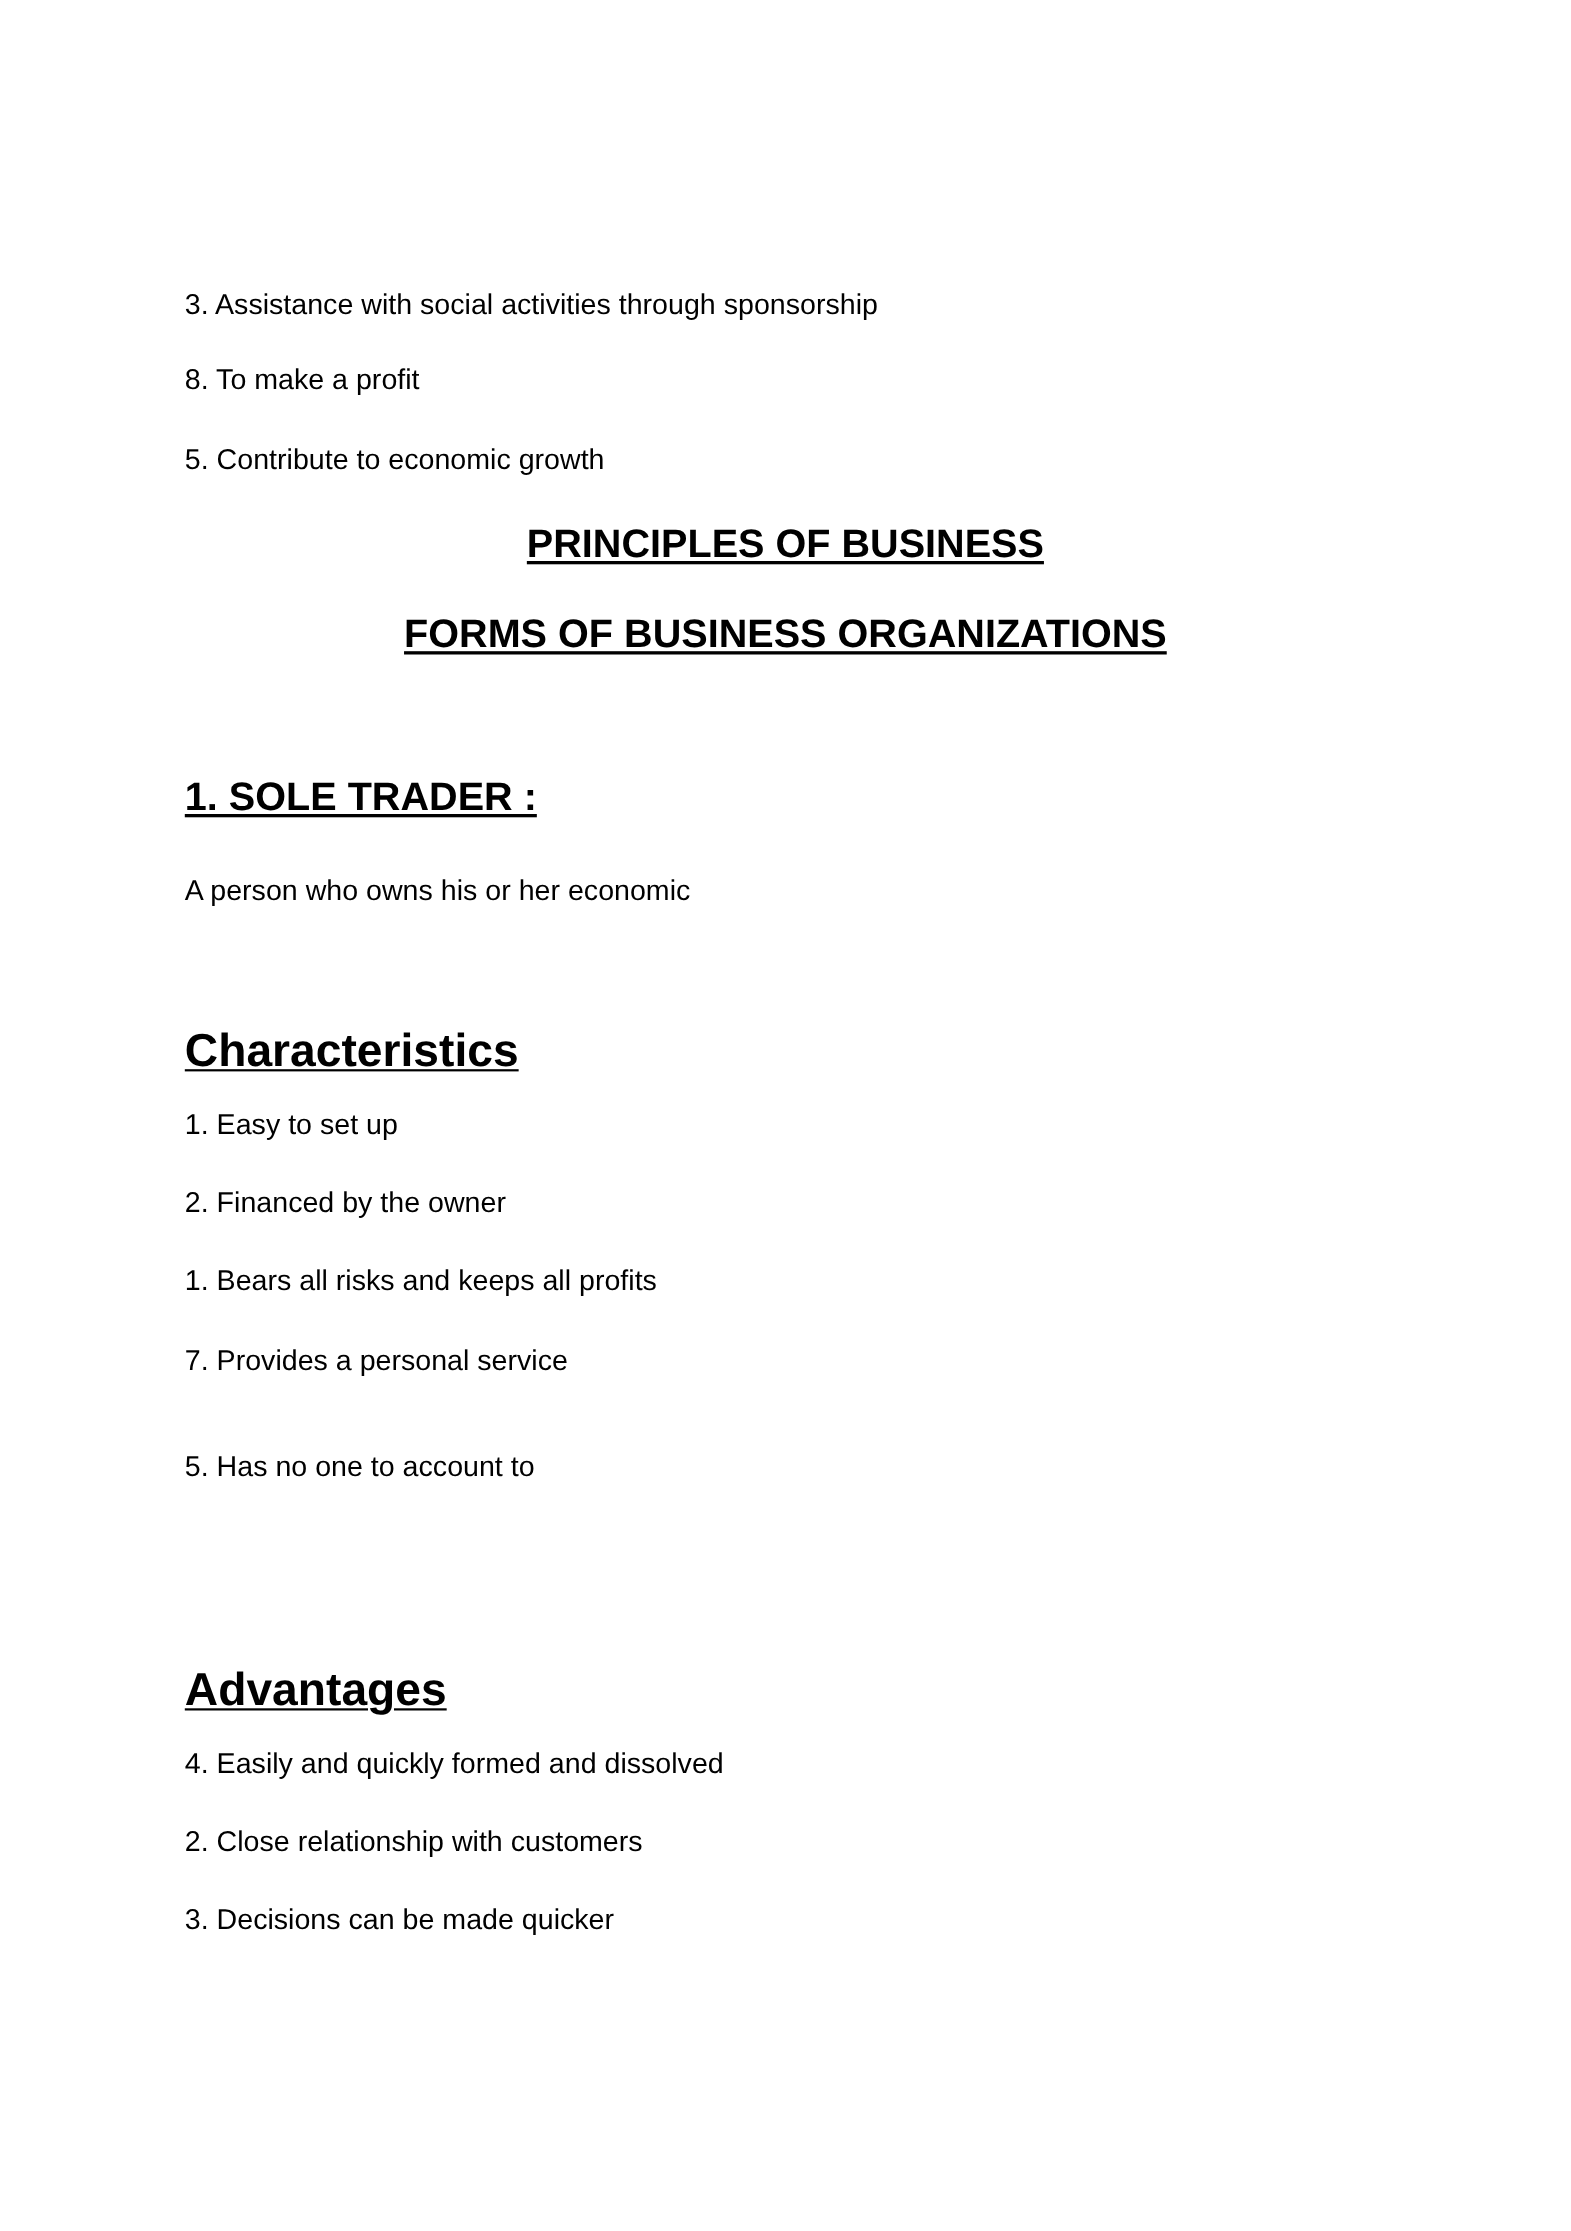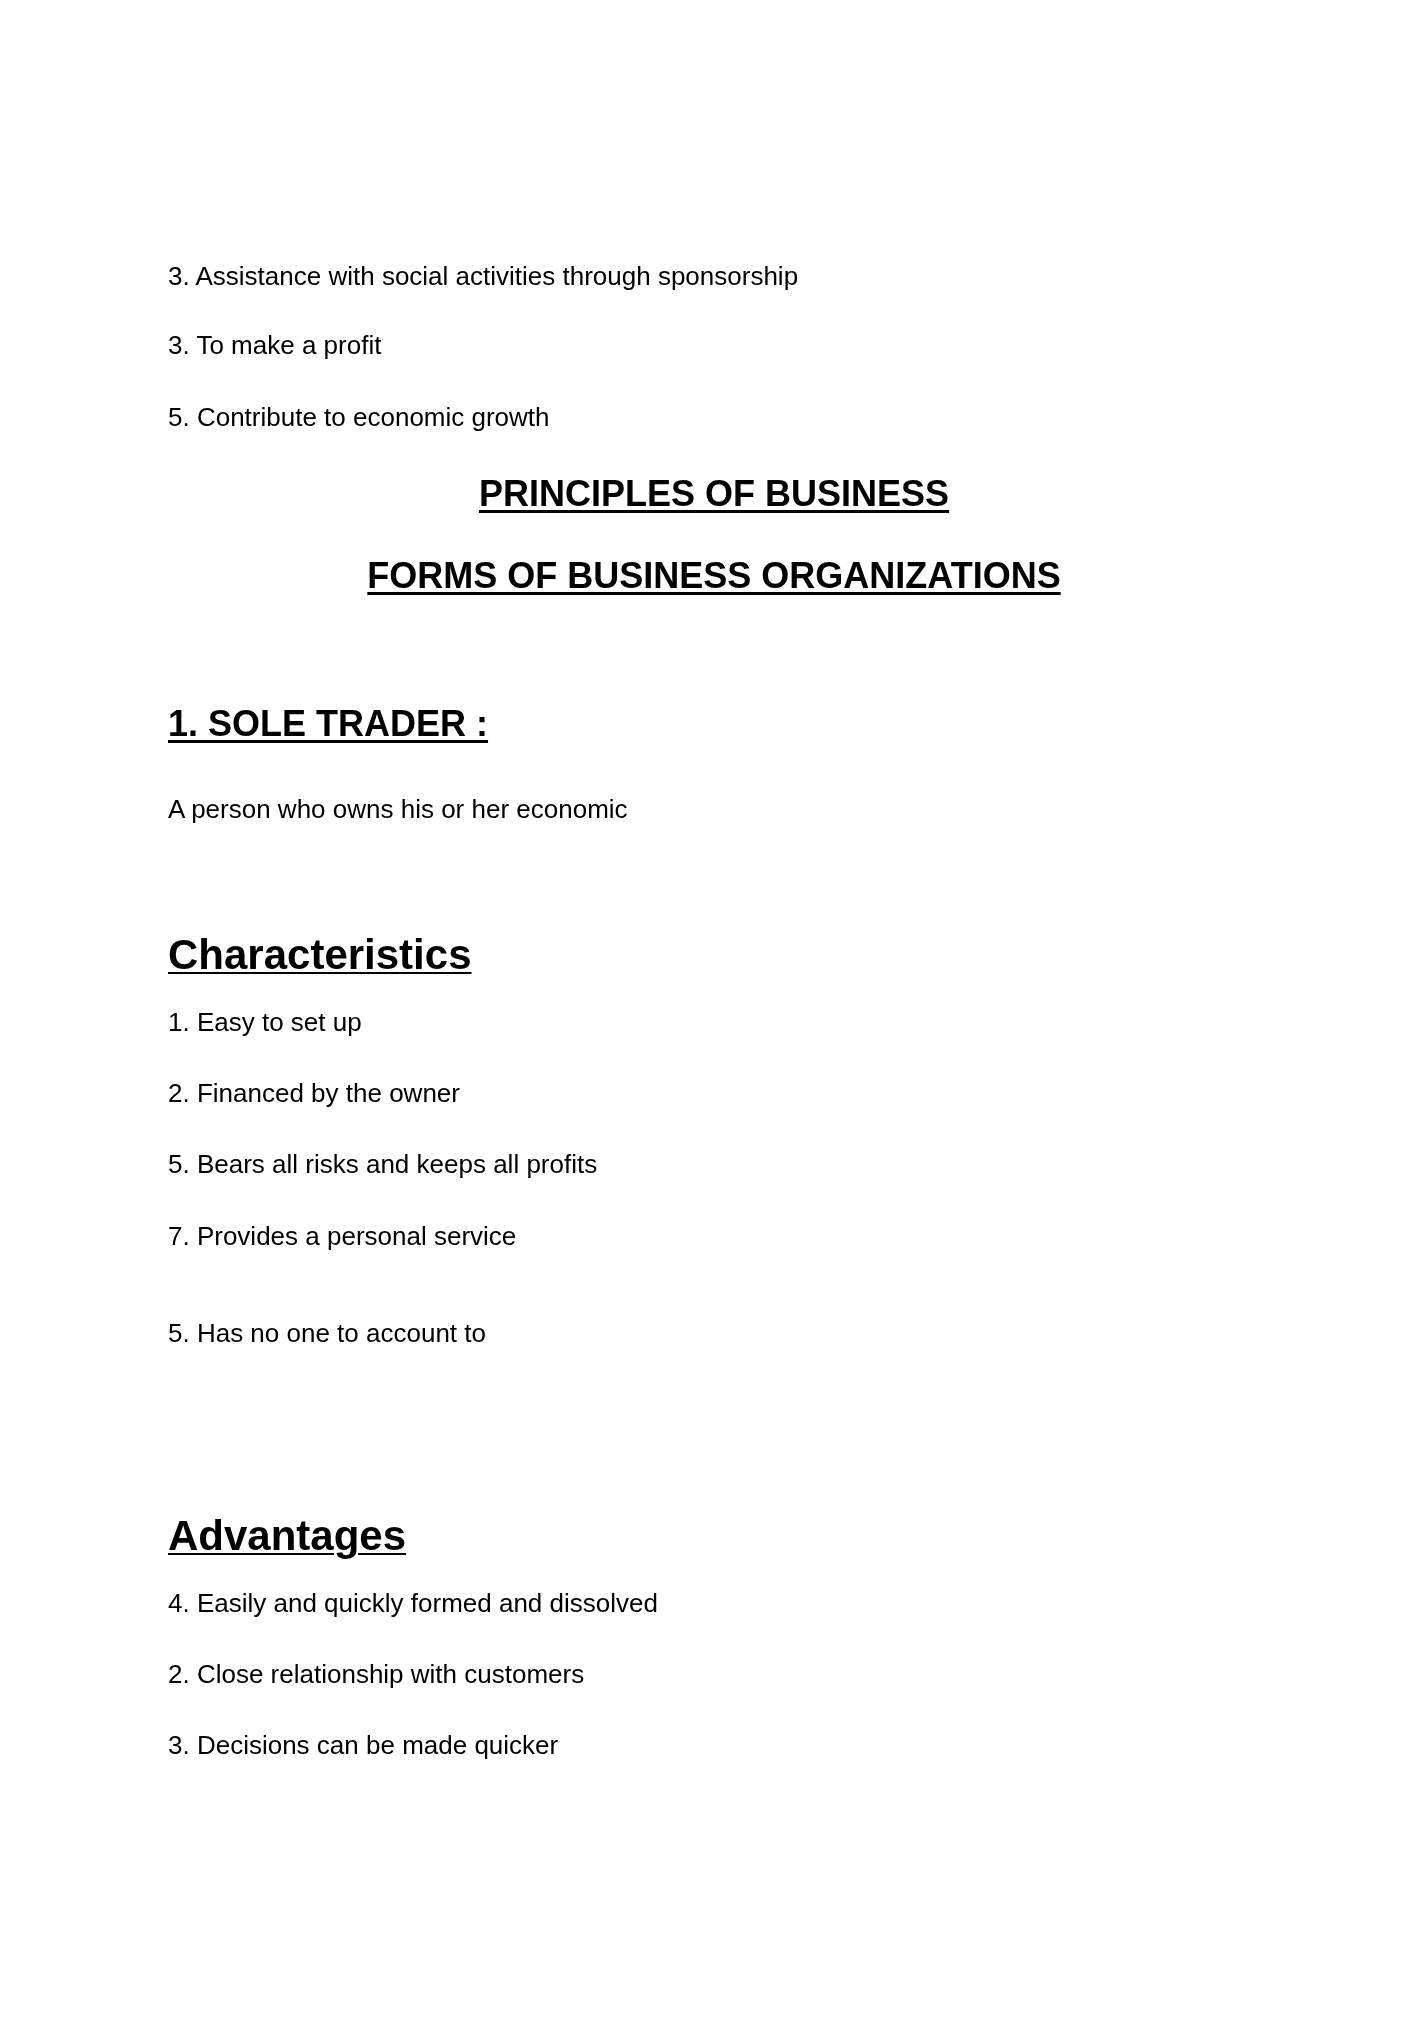"3. To make a profit" div.line { text: 3 -> 8 }
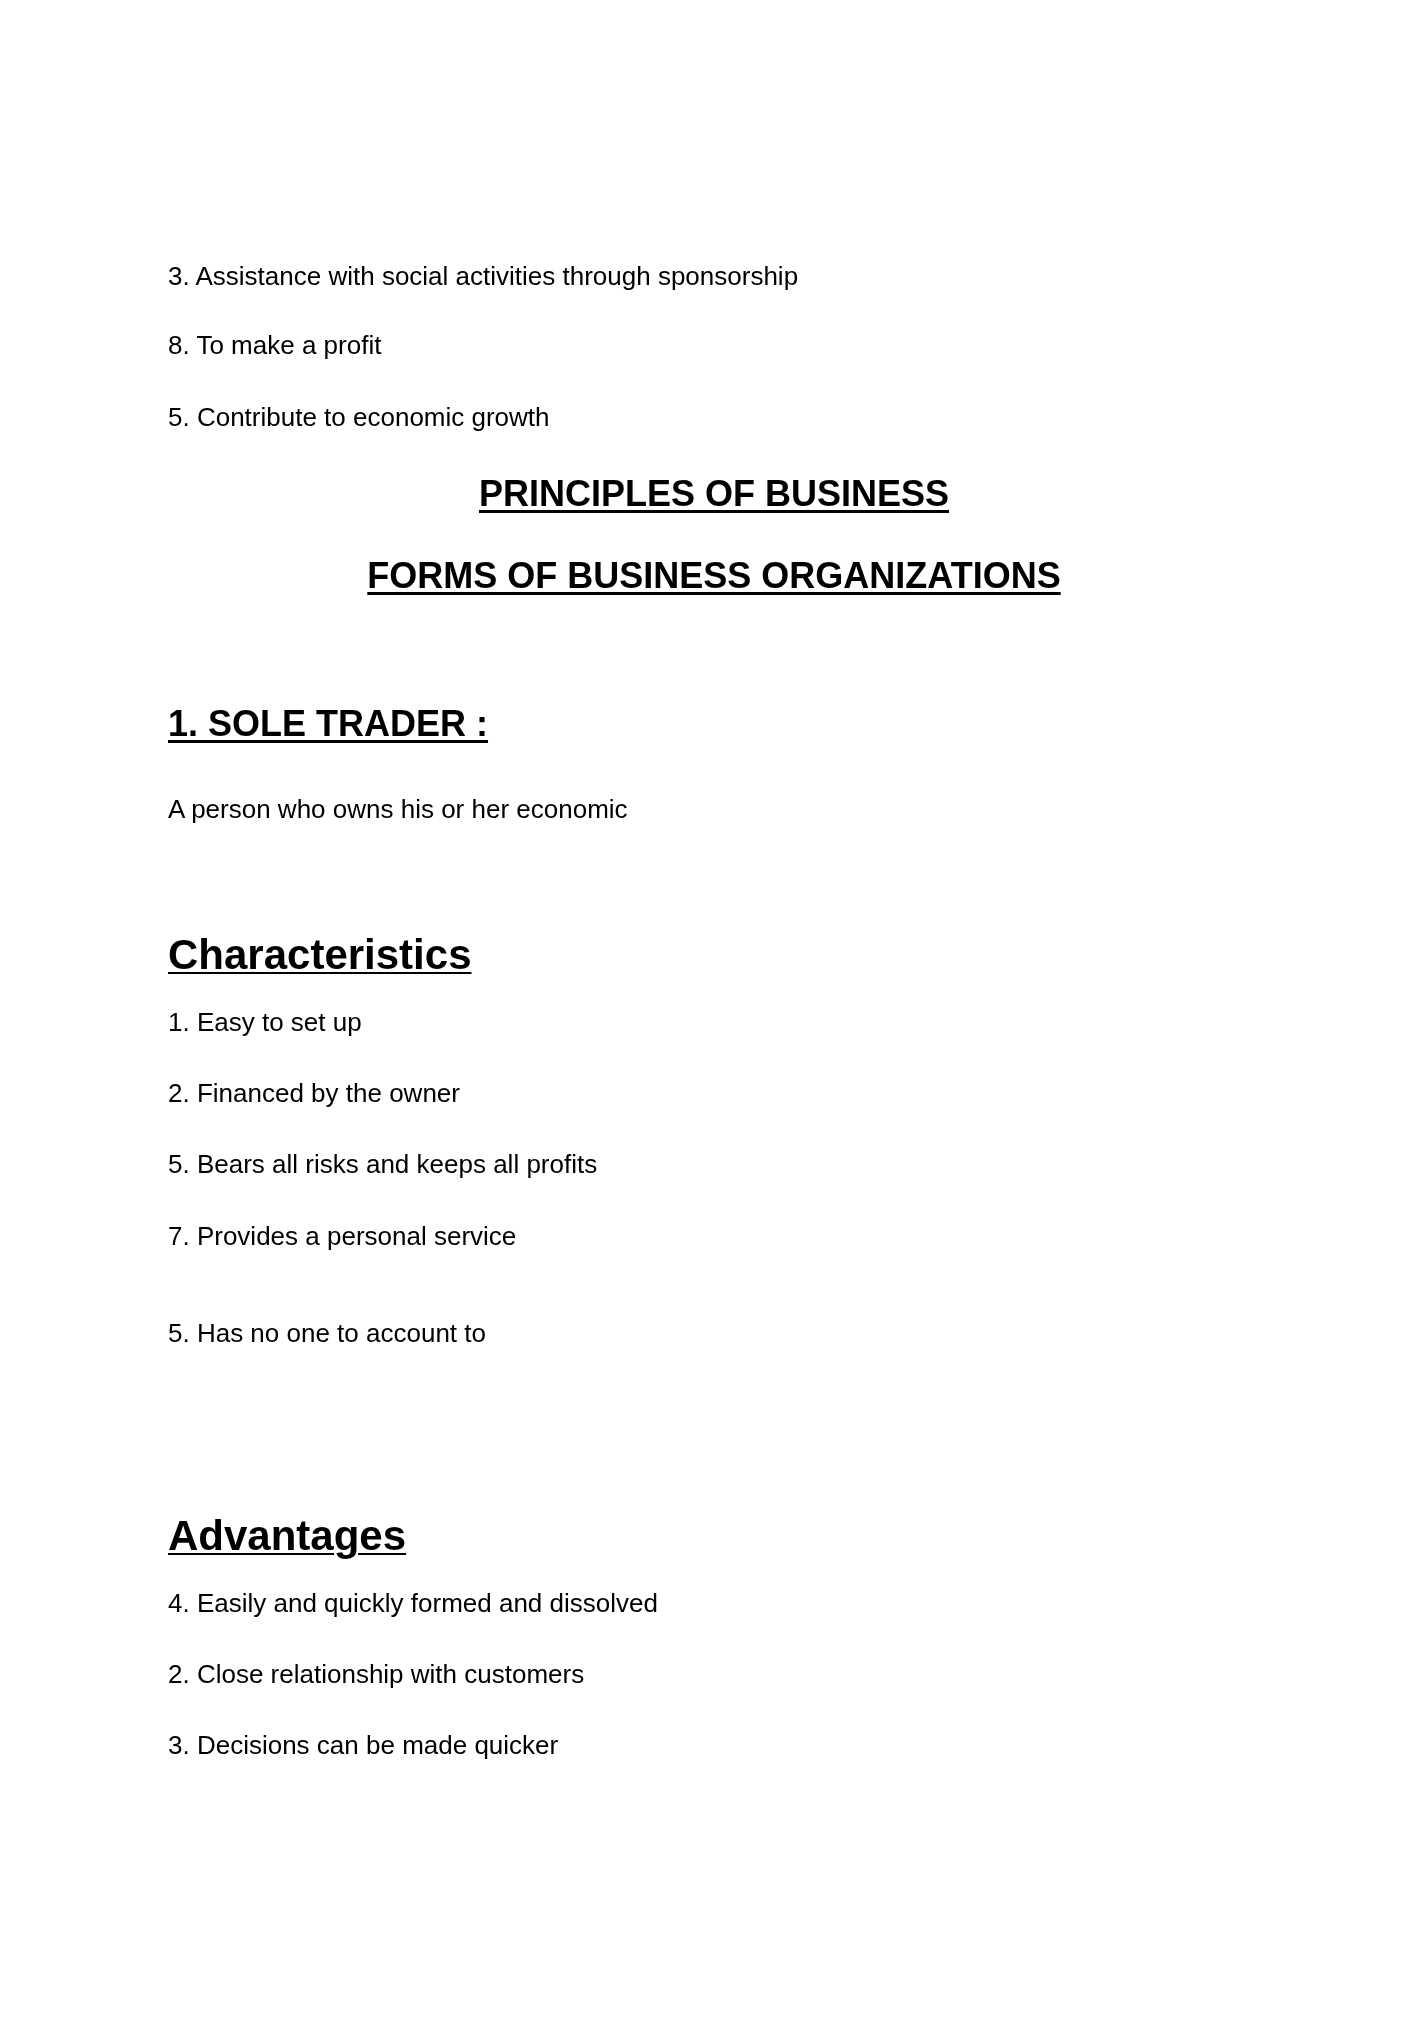"5. Bears all risks and" div.line { text: 5 -> 1 }
